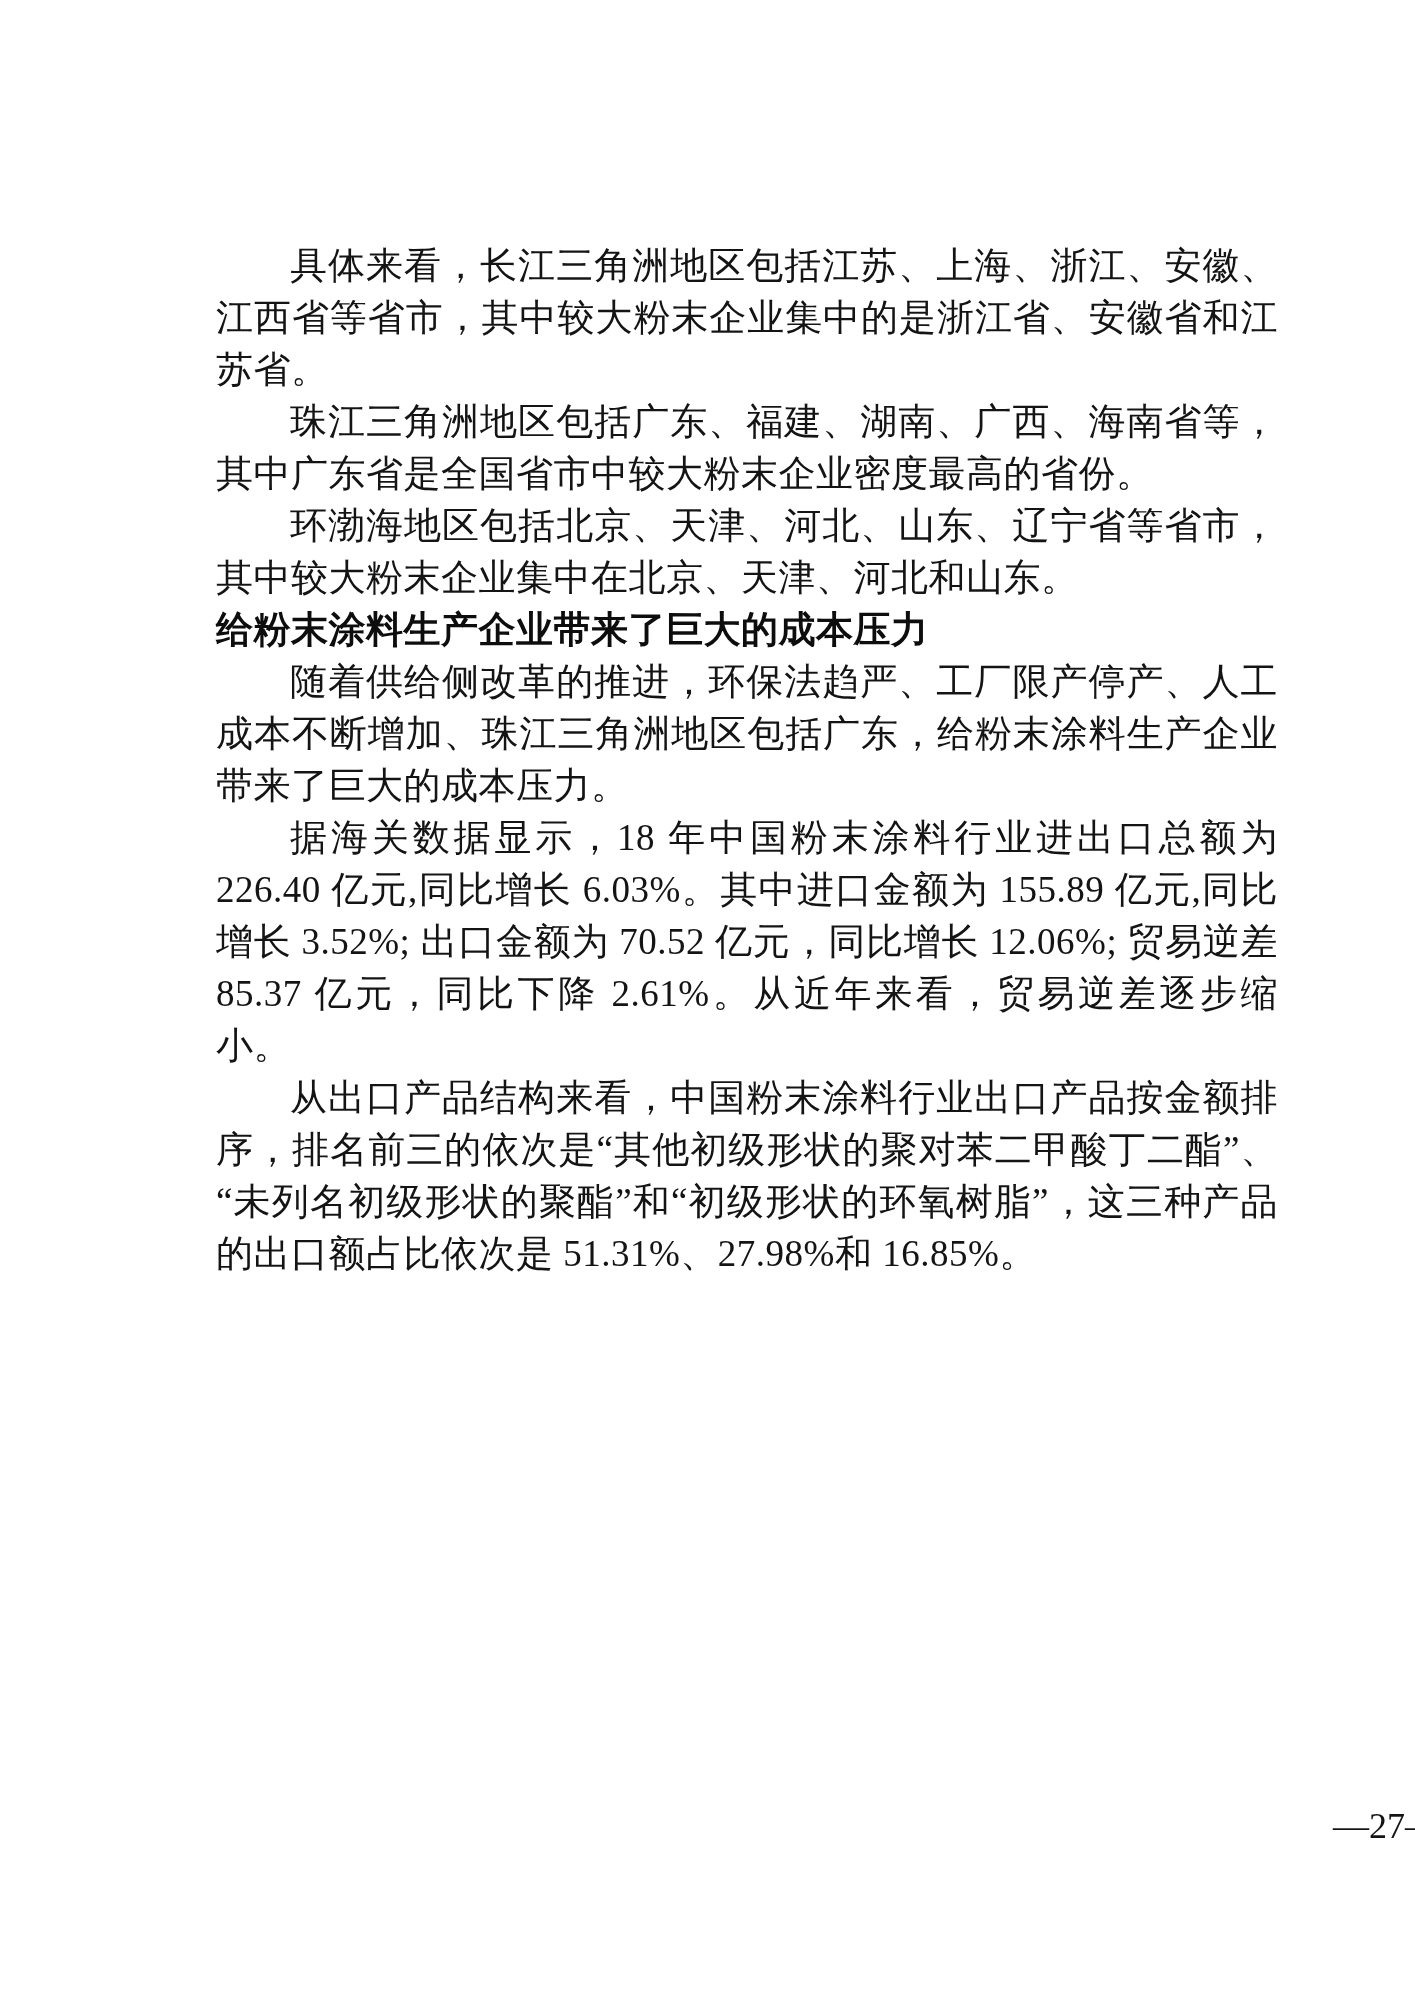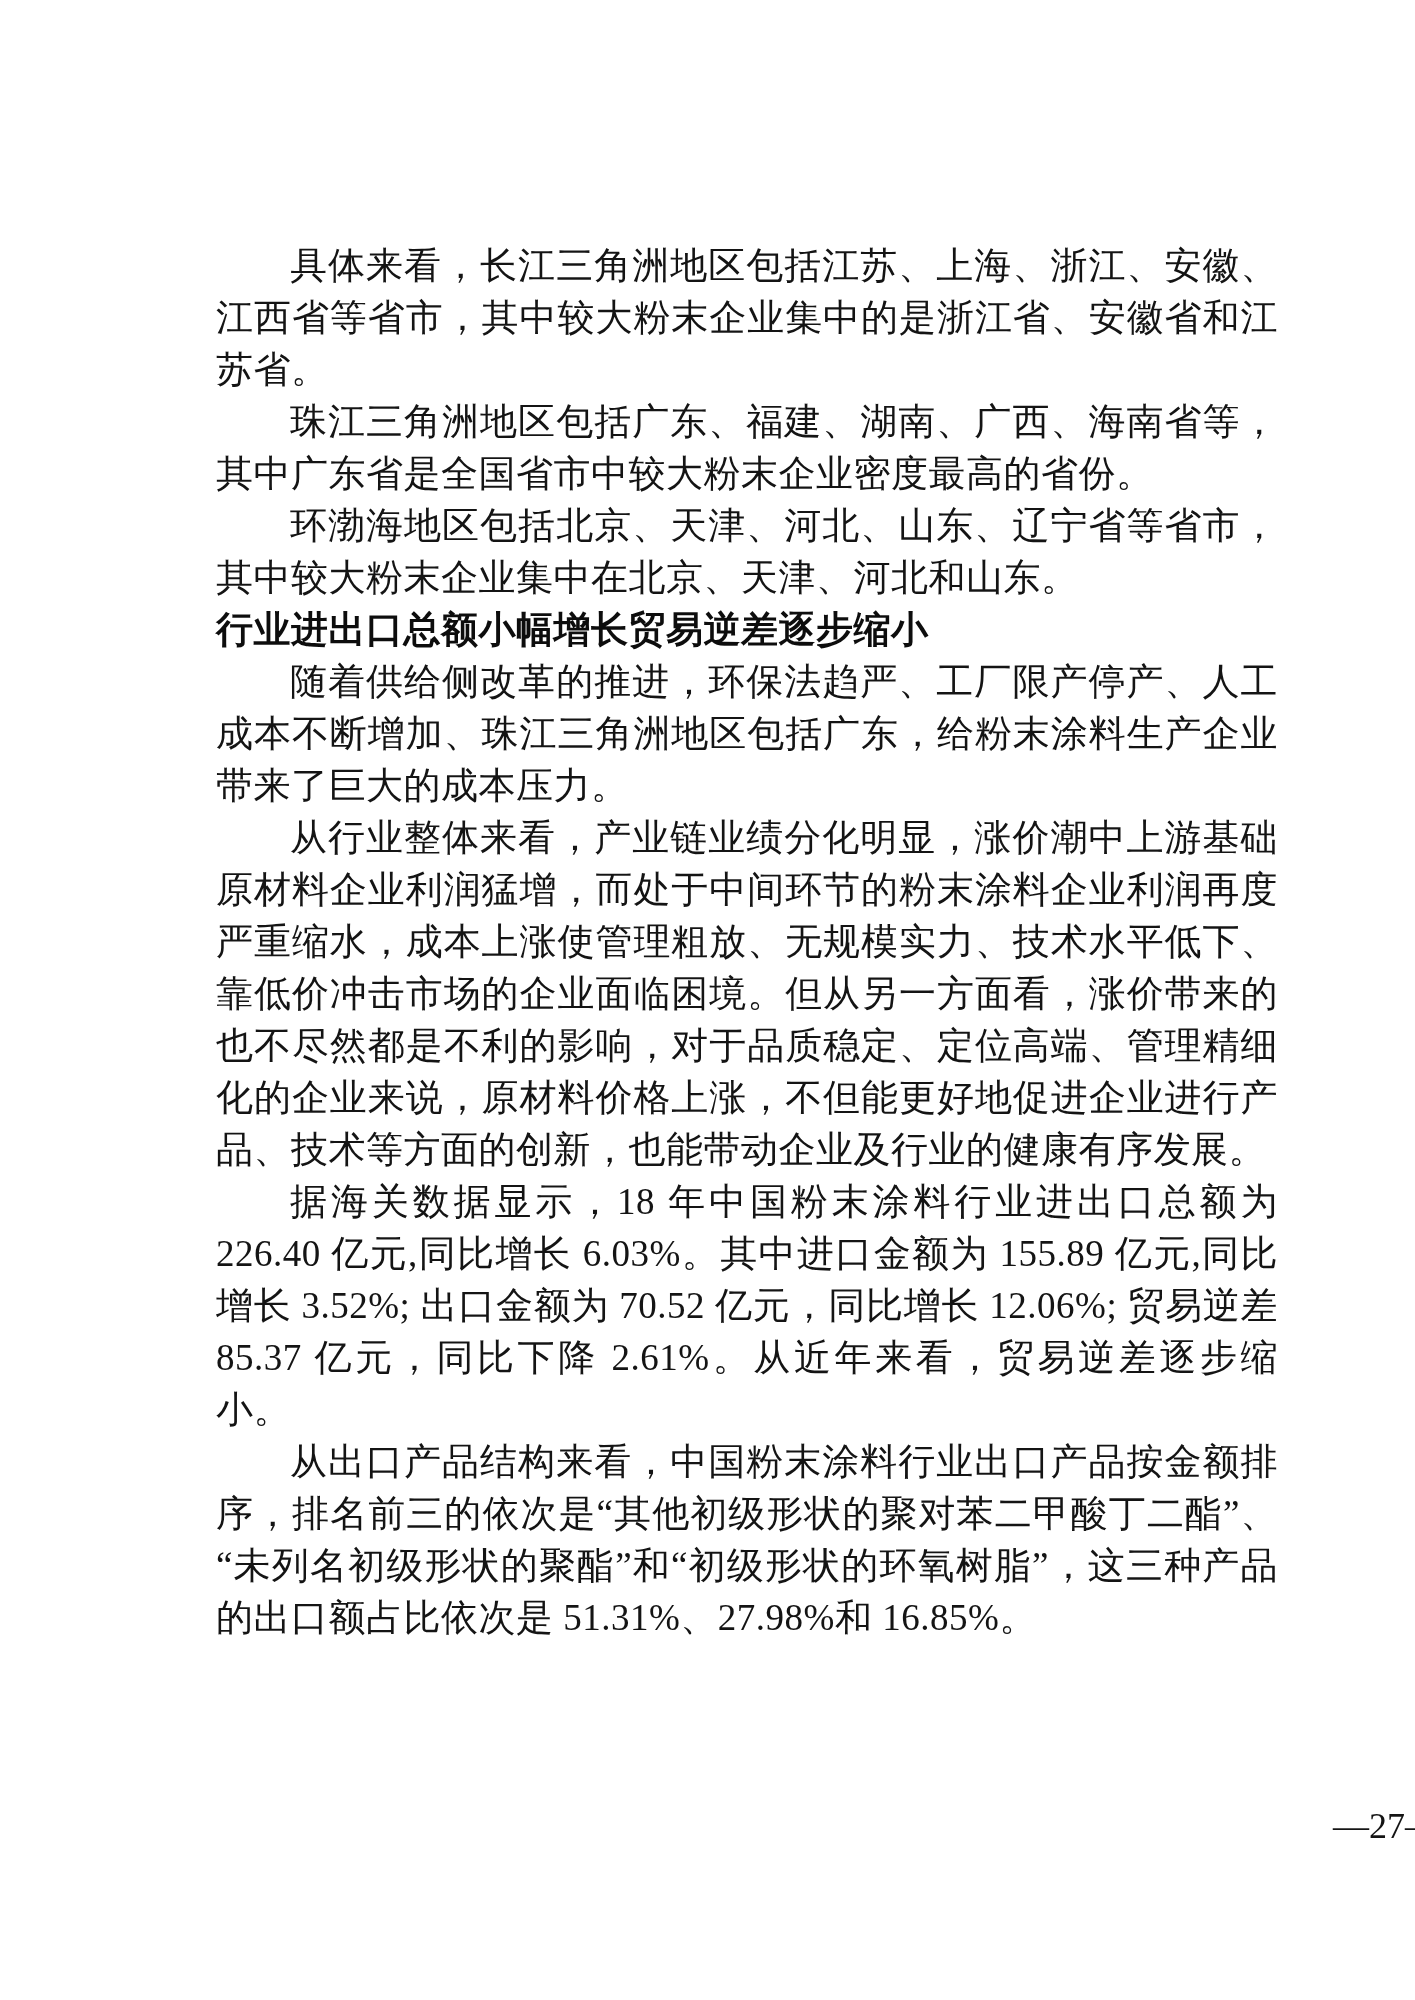"行业进出口总额小幅增长贸易逆差逐步缩小" h2.section-heading { text: 行业进出口总额小幅增长贸易逆差逐步缩小 -> 给粉末涂料生产企业带来了巨大的成本压力 }
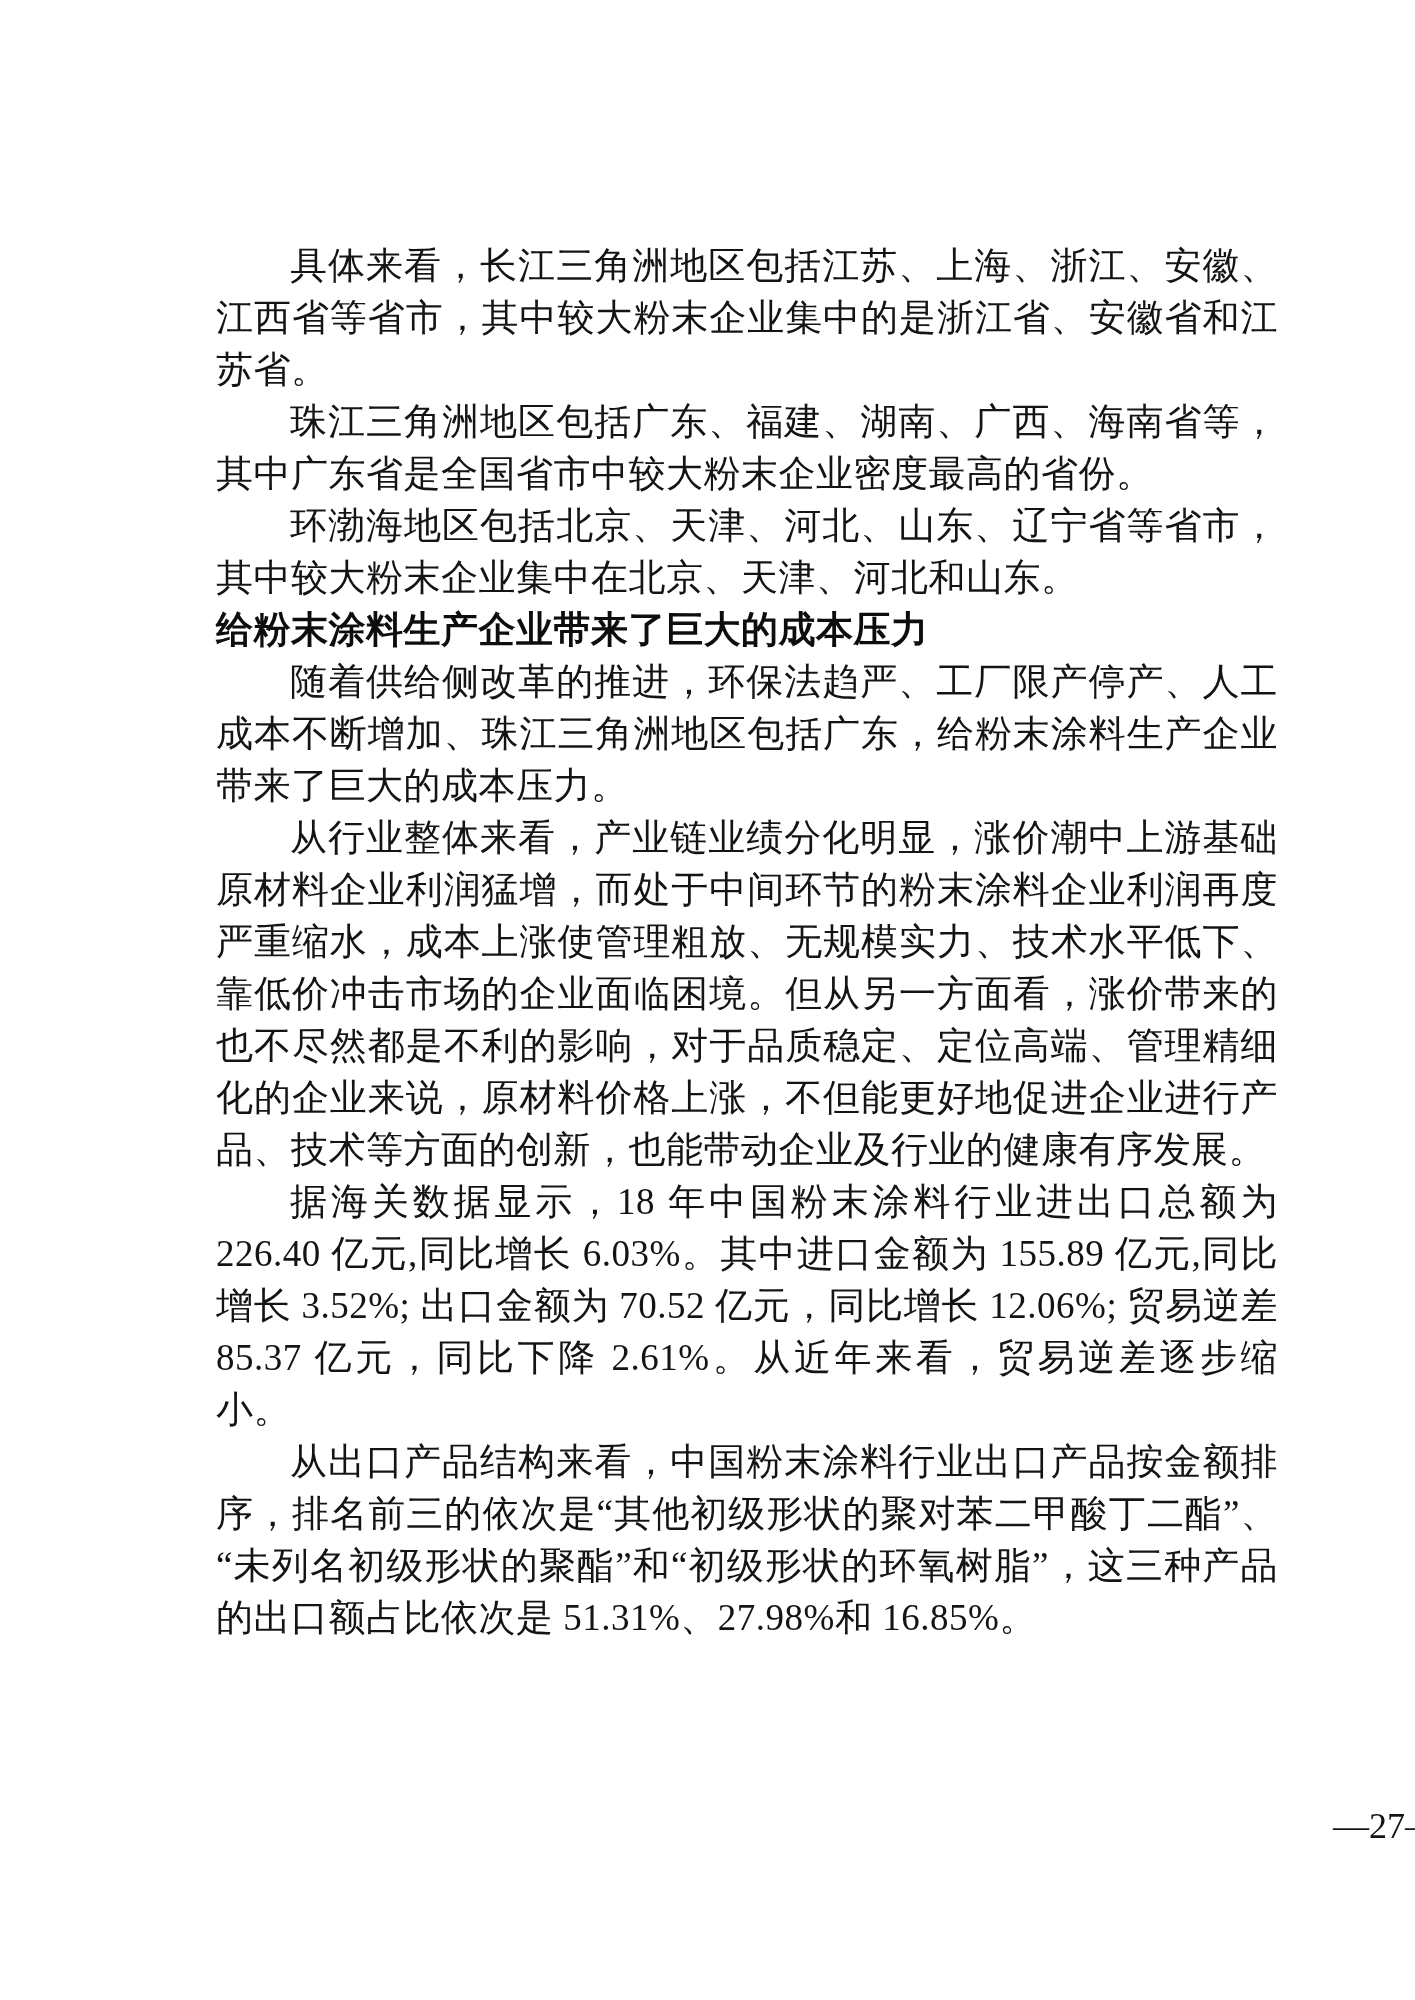"从行业整体来看，产业链业绩分化明显，涨价潮中上游基础原材料企业利润猛增，而处于中" p.para { html: <p>从行业整体来看，产业链业绩分化明显，涨价潮中上游基础原材料企业利润猛增，而处于中间环节的粉末涂料企业利润再度严重缩水，成本上涨使管理粗放、无规模实力、技术水平低下、靠低价冲击市场的企业面临困境。但从另一方面看，涨价带来的也不尽然都是不利的影响，对于品质稳定、定位高端、管理精细化的企业来说，原材料价格上涨，不但能更好地促进企业进行产品、技术等方面的创新，也能带动企业及行业的健康有序发展。</p> -> none }
